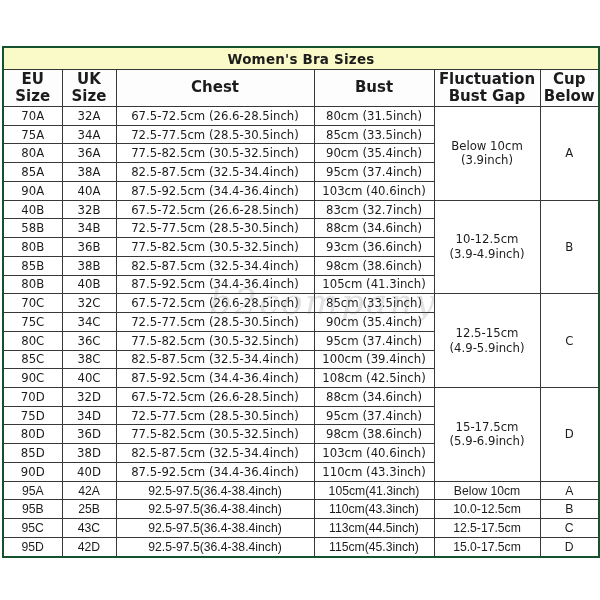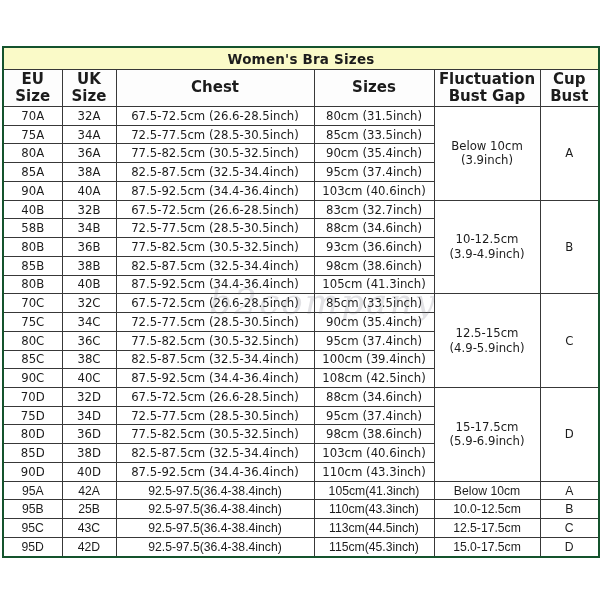"Sizes" th { text: Sizes -> Bust }
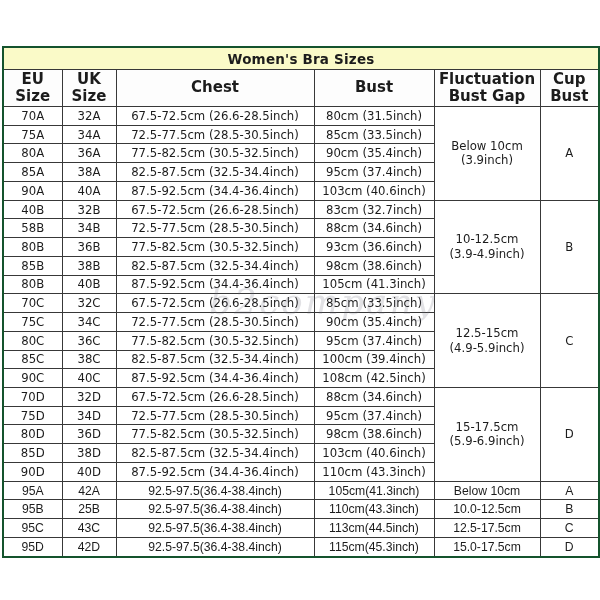"Cup" th { text: Bust -> Below }
